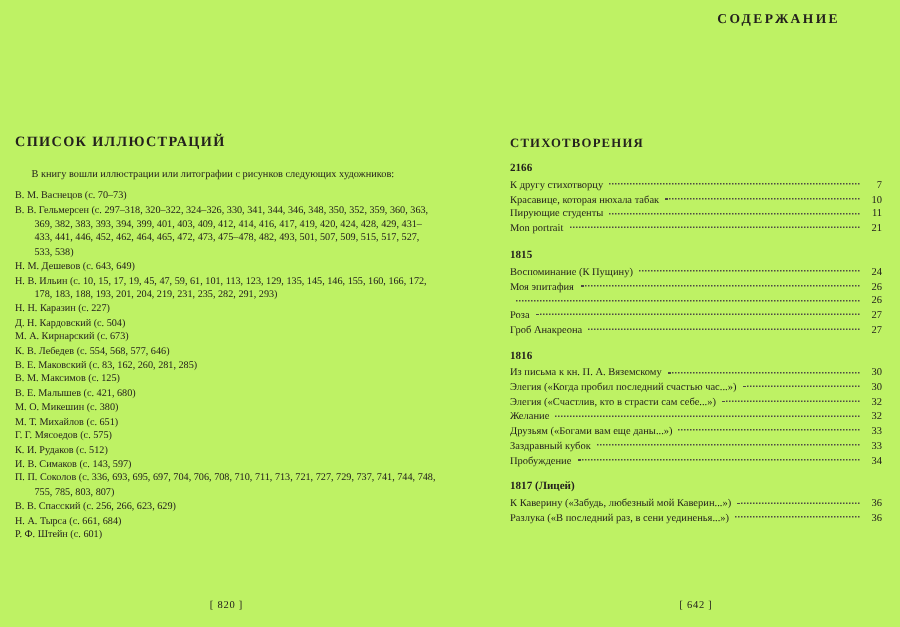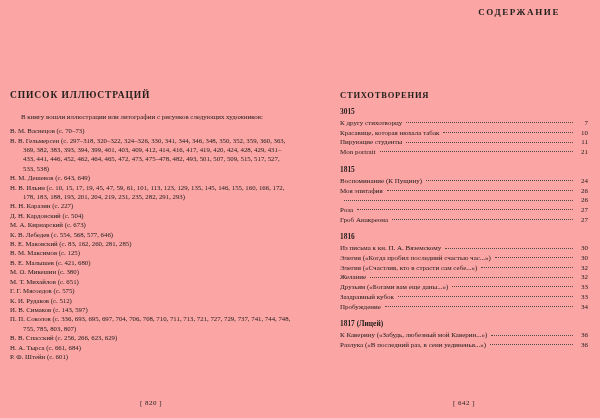"СОДЕРЖАНИЕ" .spread { background: #fca5a5 -> #bef264 }
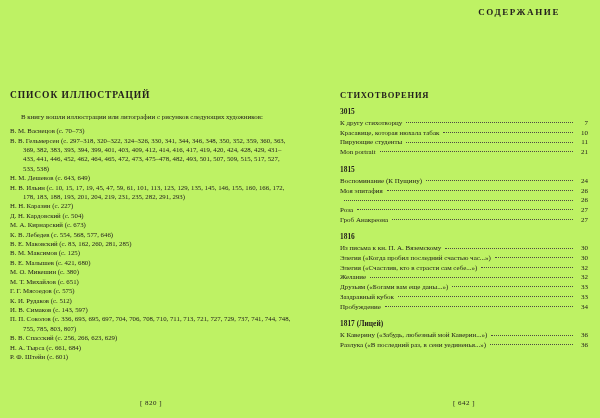"3015" div.year { text: 3015 -> 2166 }
